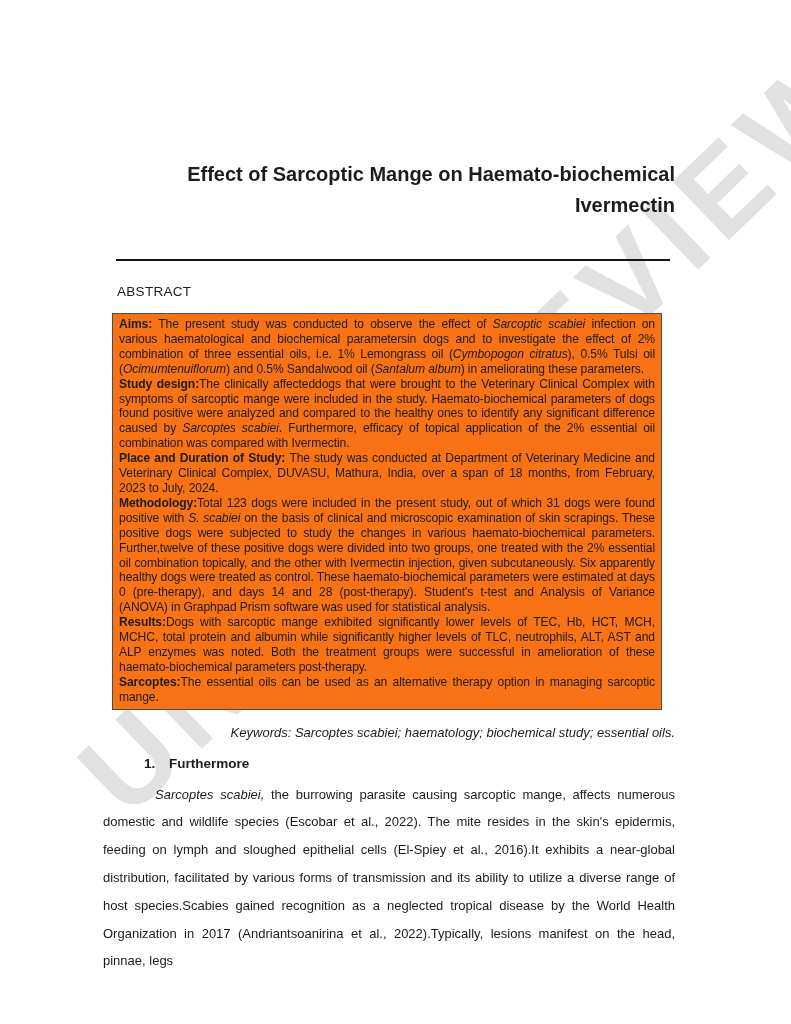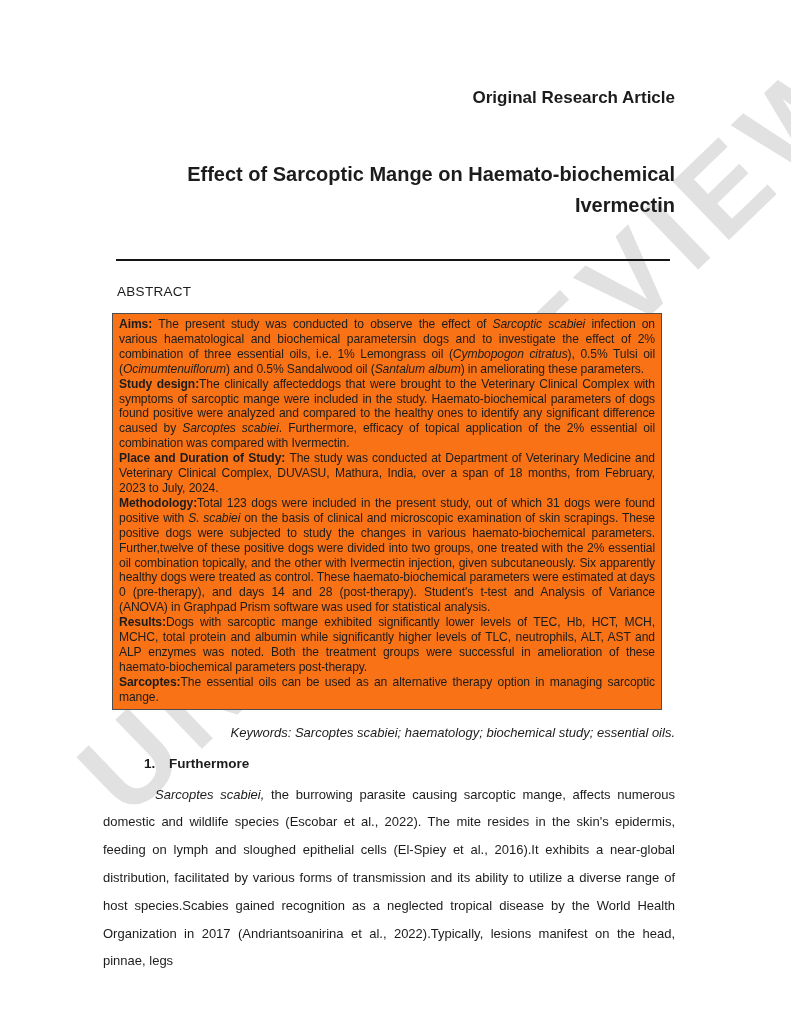"Original Research Article" div.kicker { html: <div>Original Research Article</div> -> none }
